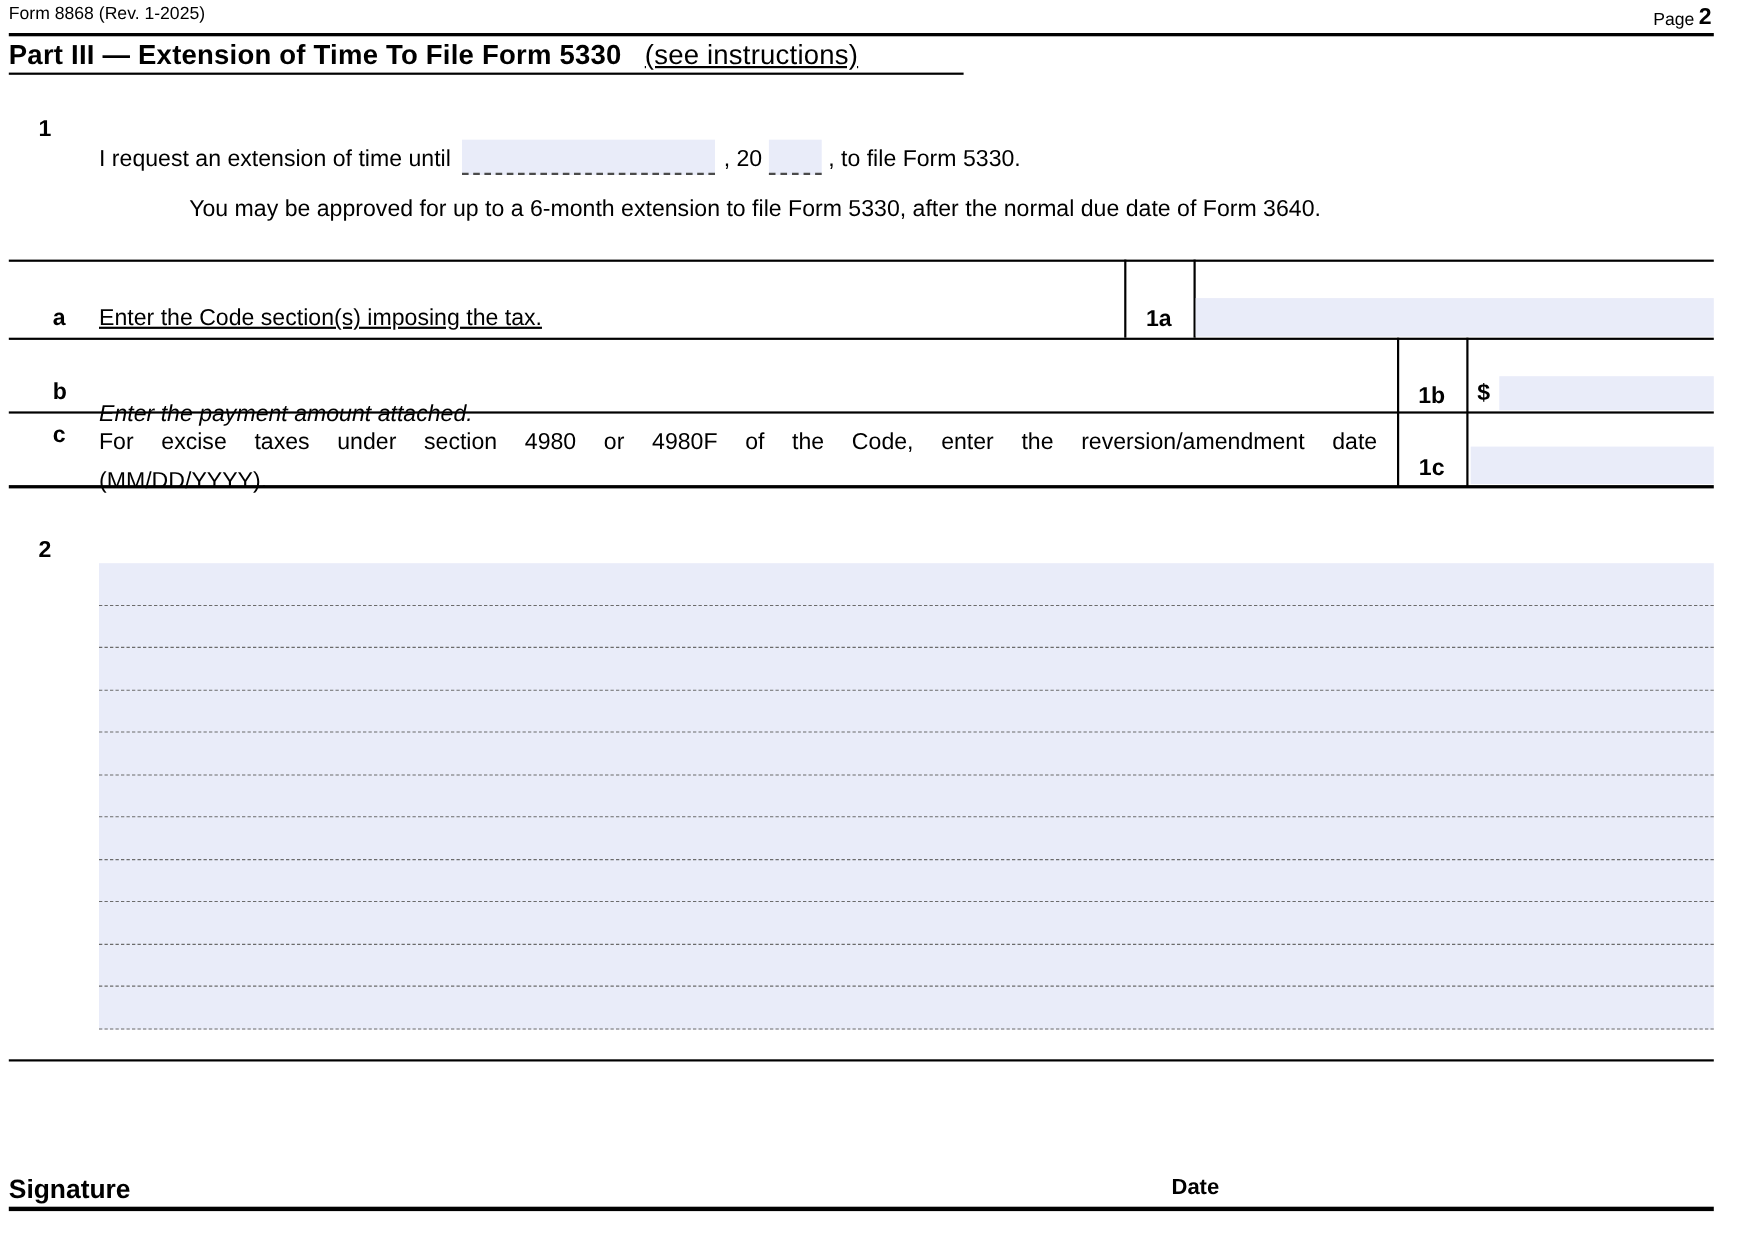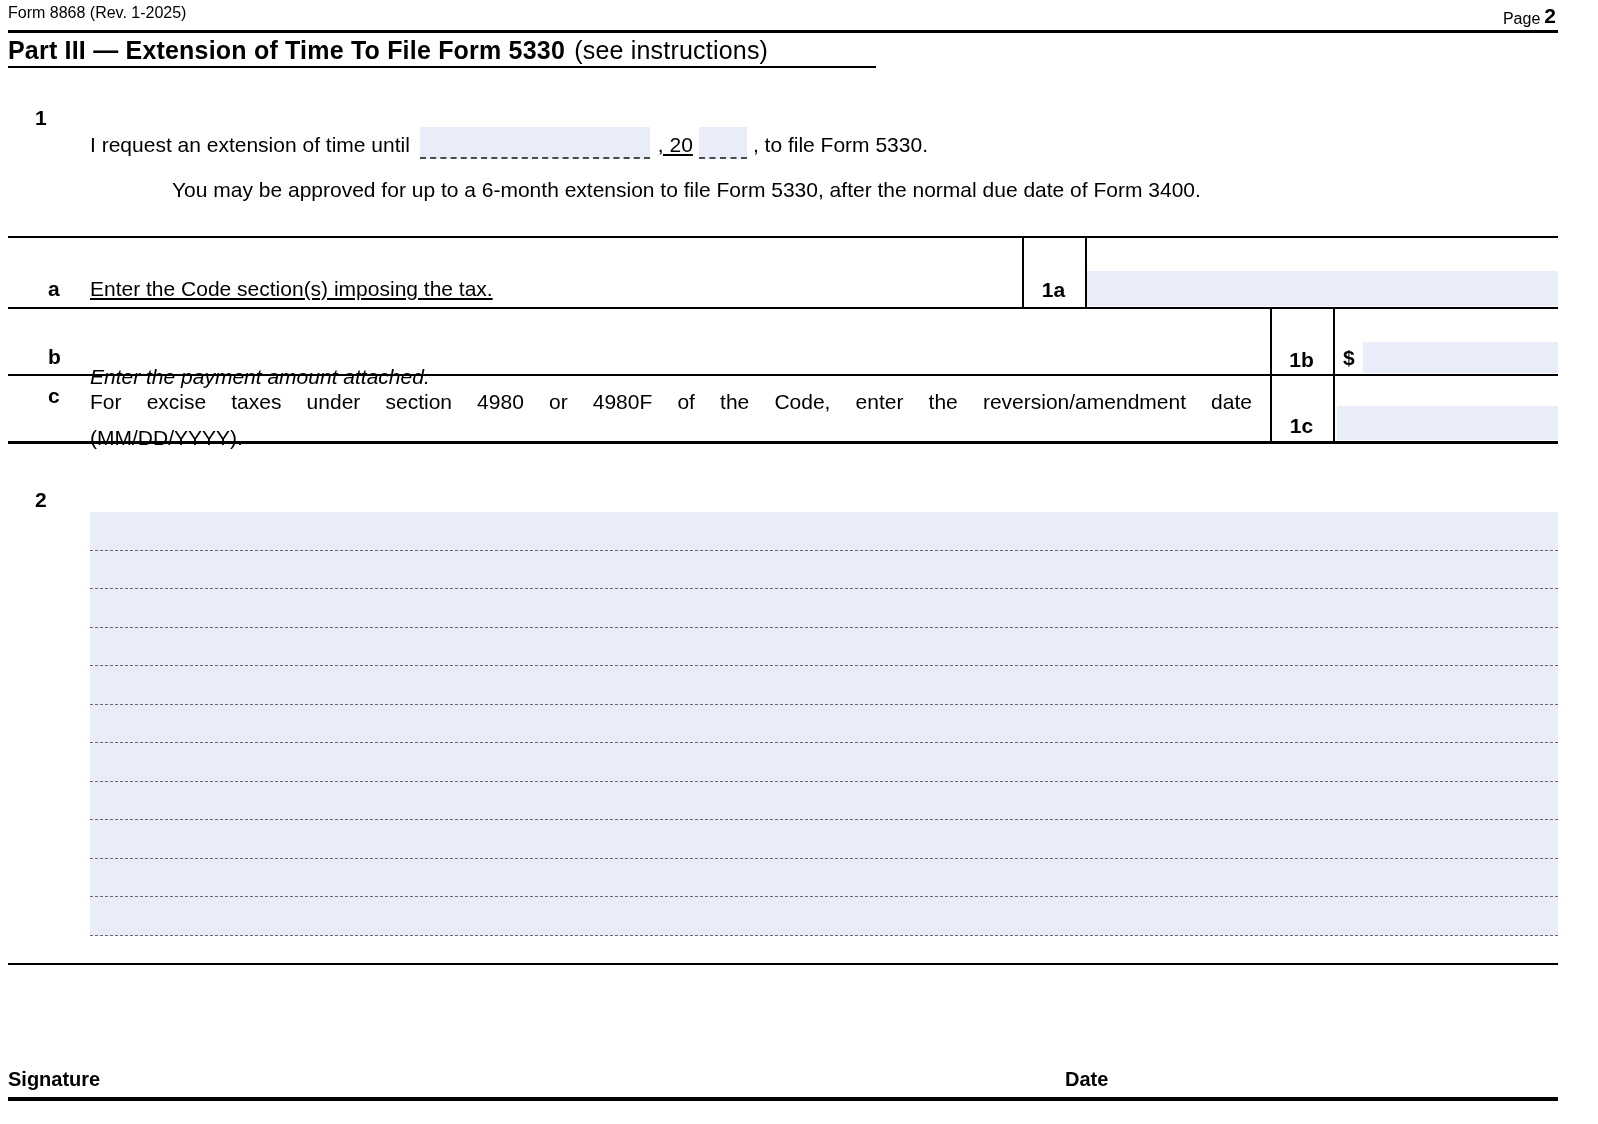"(see instructions)" .heading .note { margin-left: 2px -> 14px; text-decoration: none -> underline }
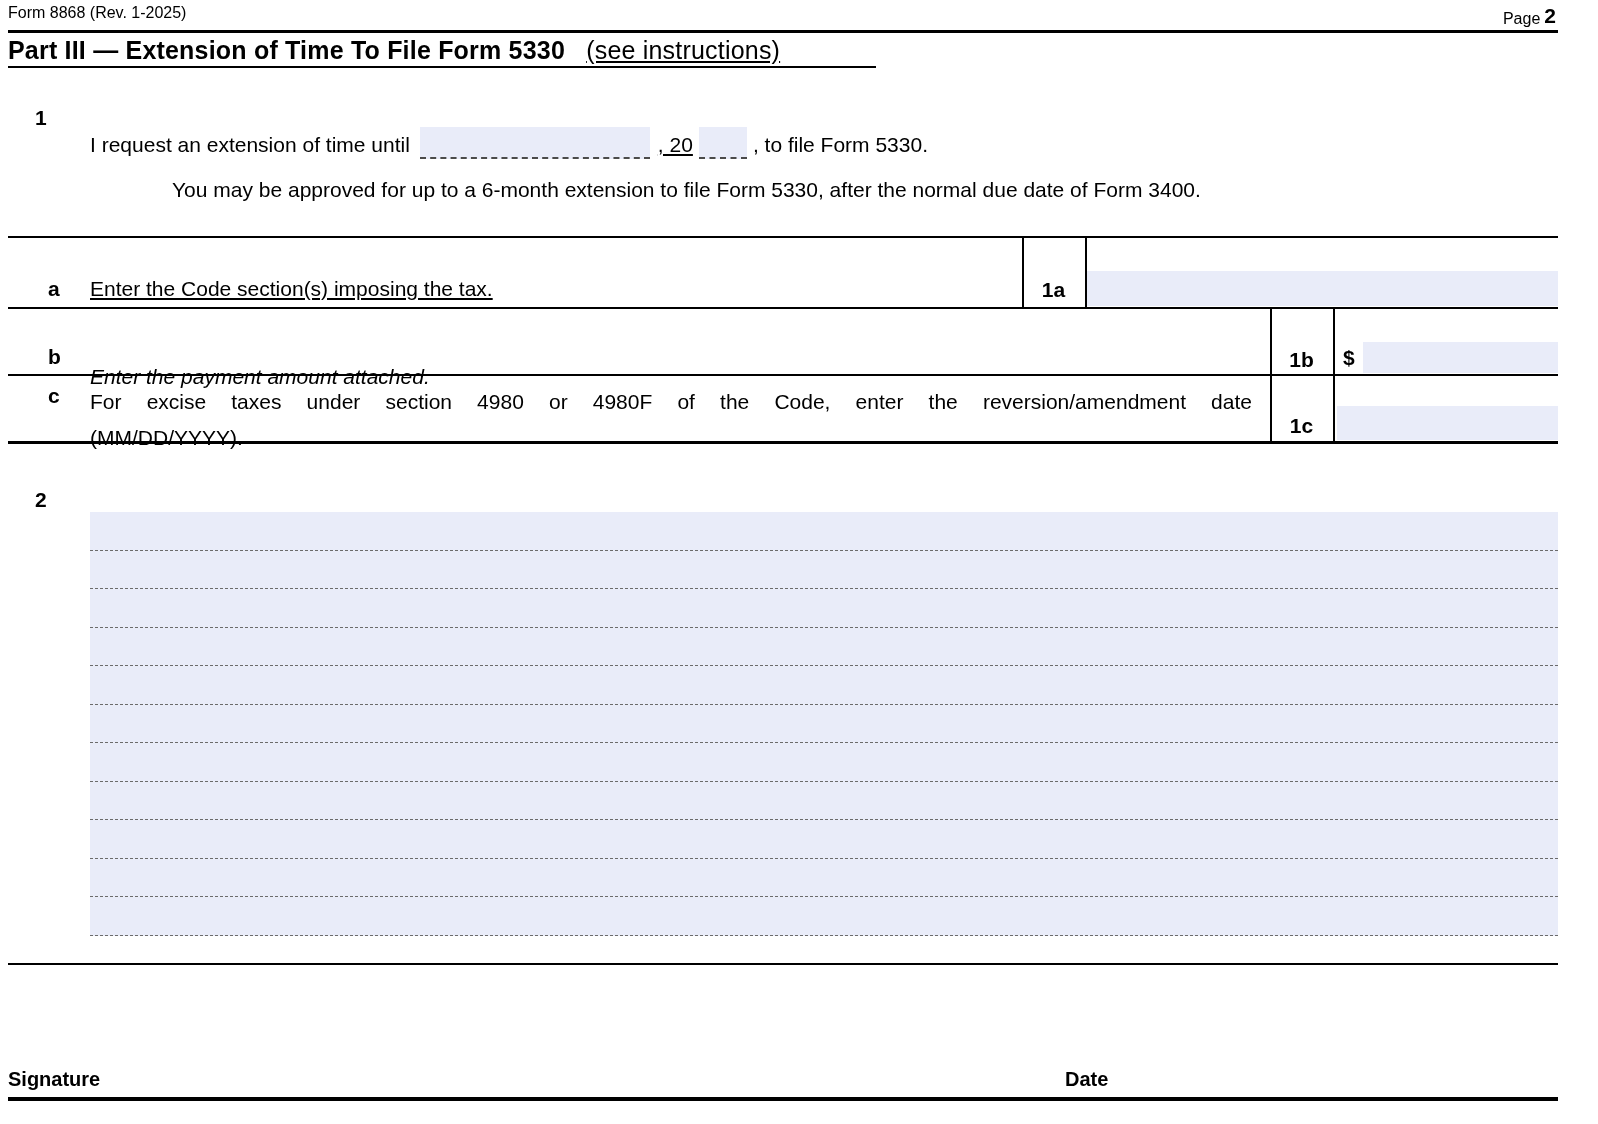", 20" span { text-decoration: underline -> none }
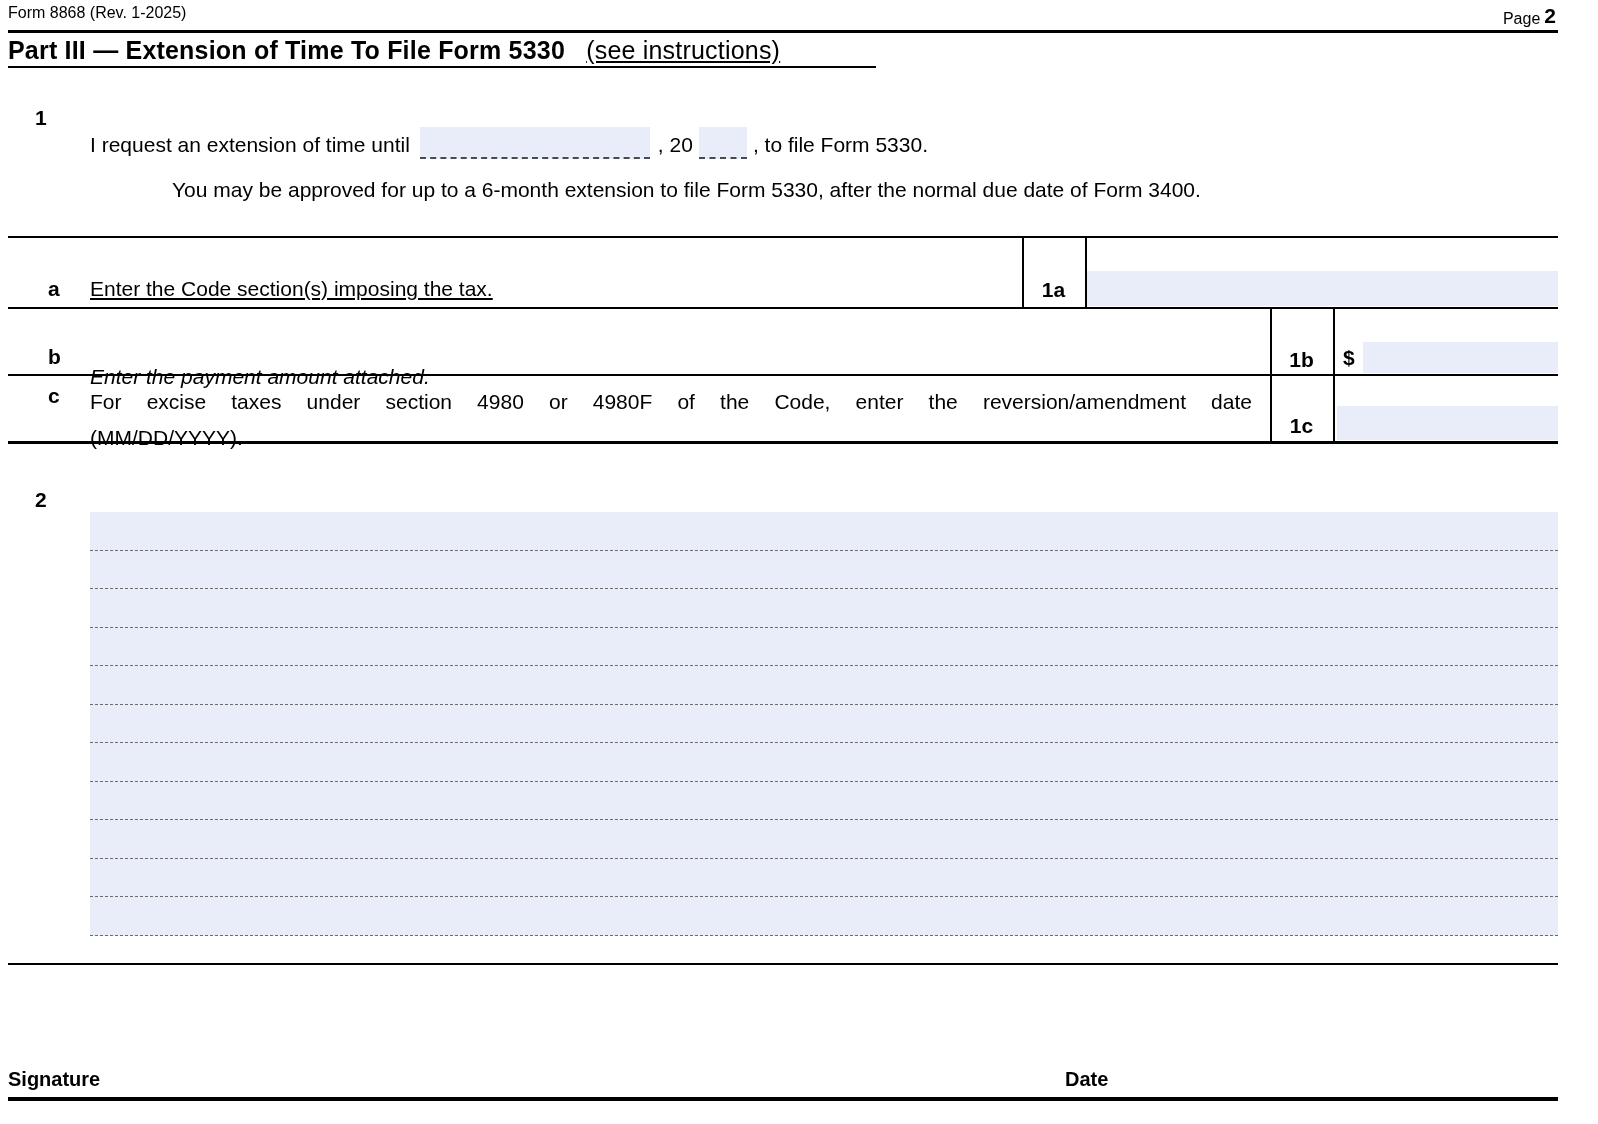"You may be approved for" div.abs { text: 3400 -> 3640 }
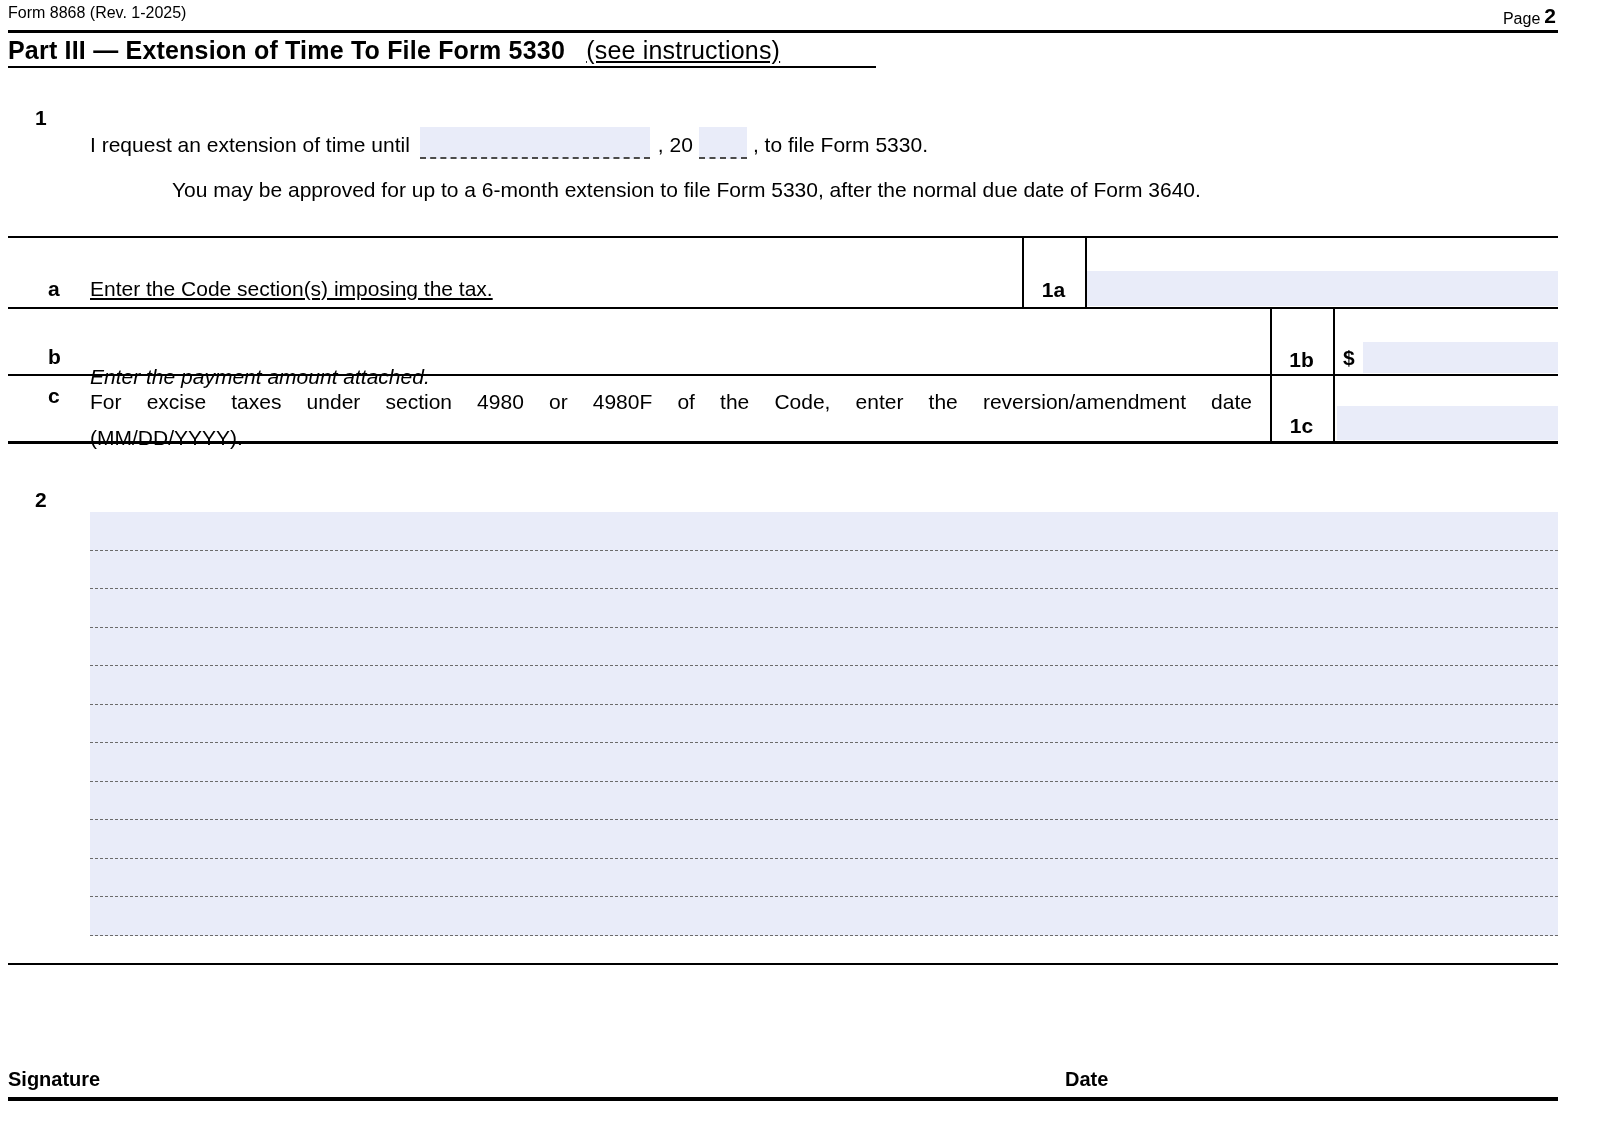"Signature" div.abs { font-size: 20px -> 24px }
